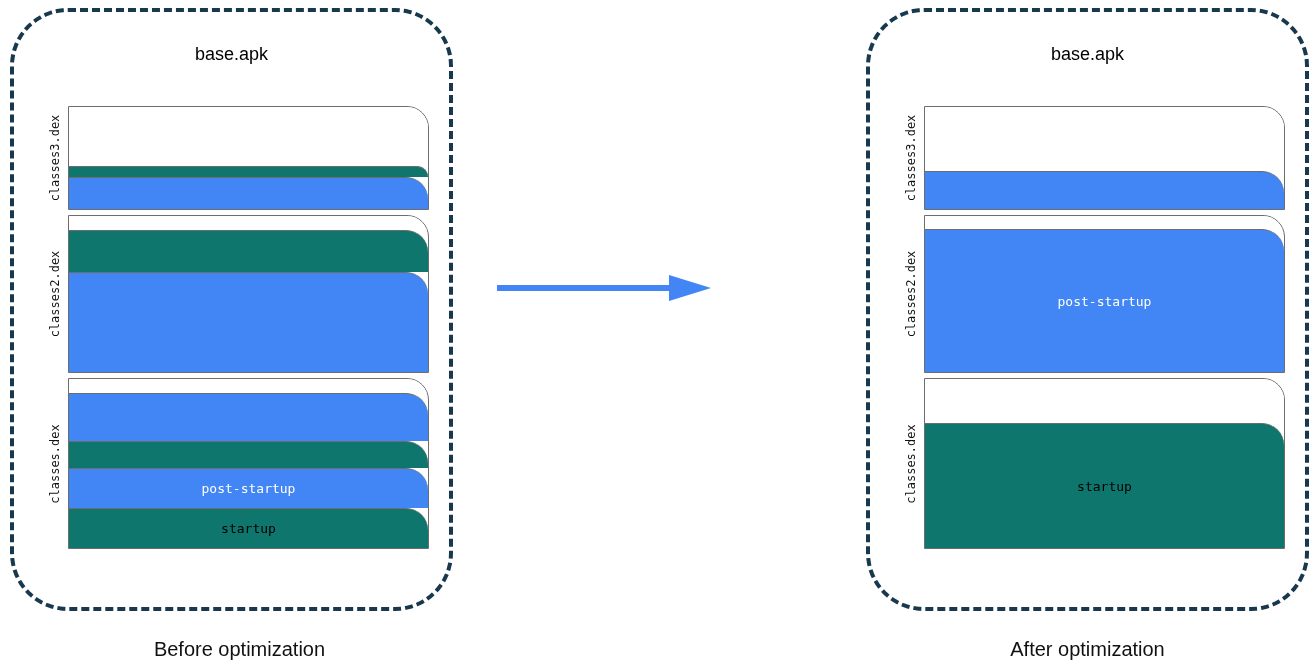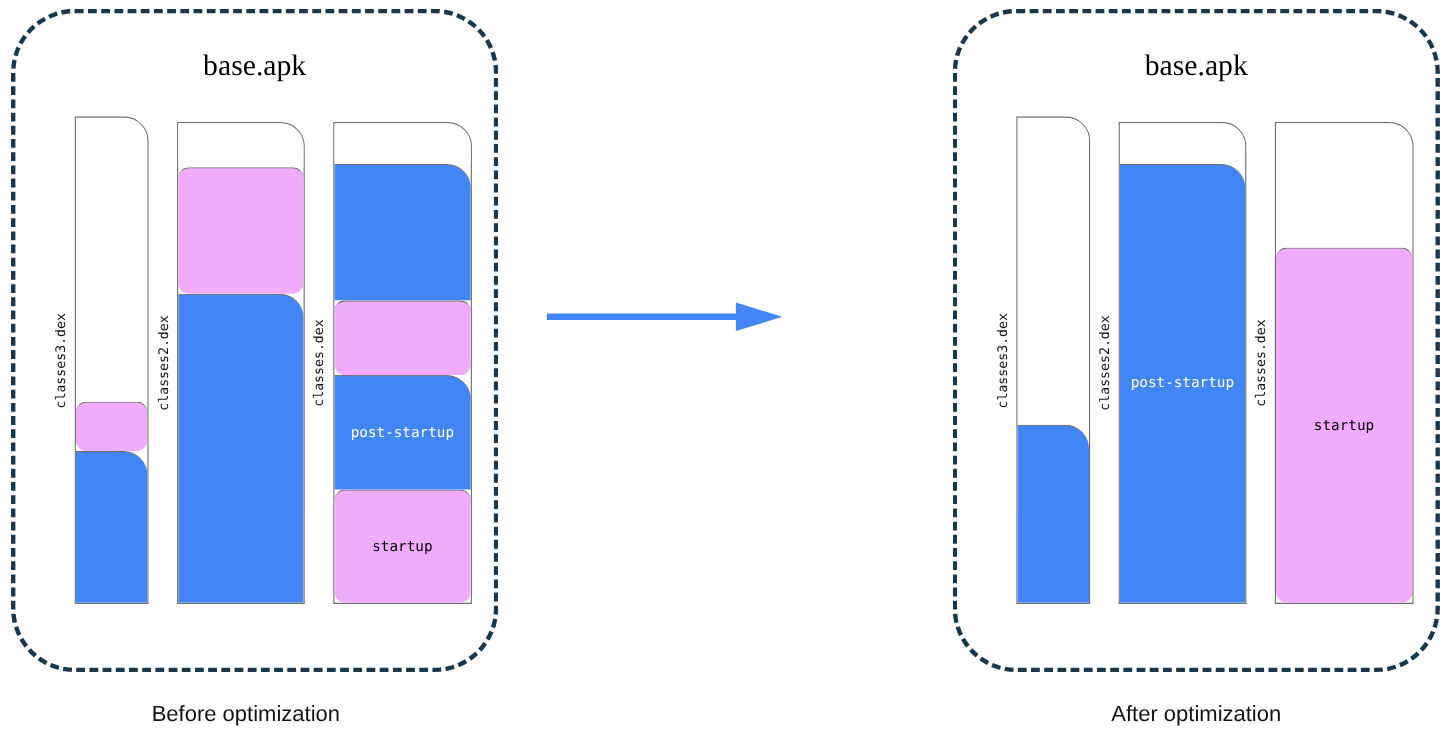"base.apk" .apk-title { font-family: Liberation Serif, serif -> Liberation Sans, sans-serif; font-size: 27px -> 18px }
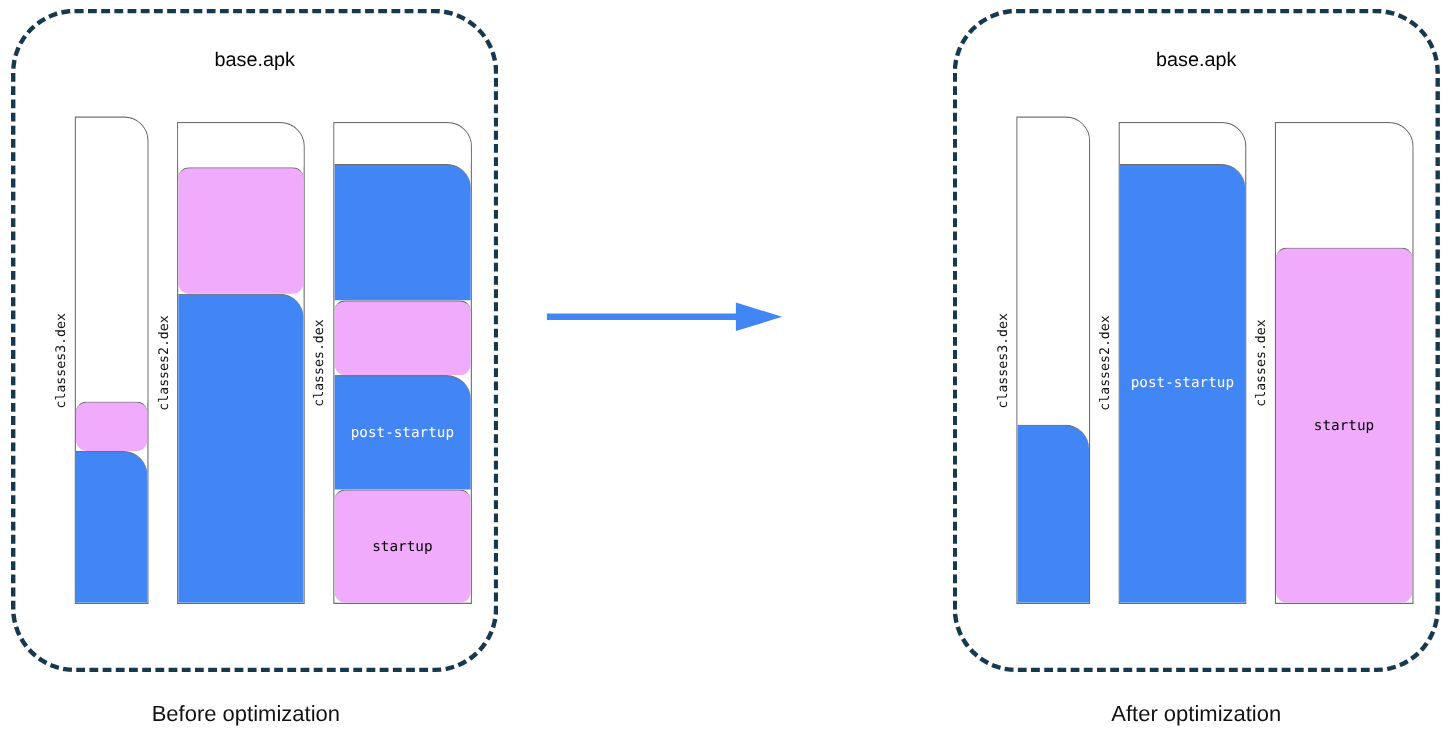"post-startup" .dex-stack { flex-direction: row -> column }
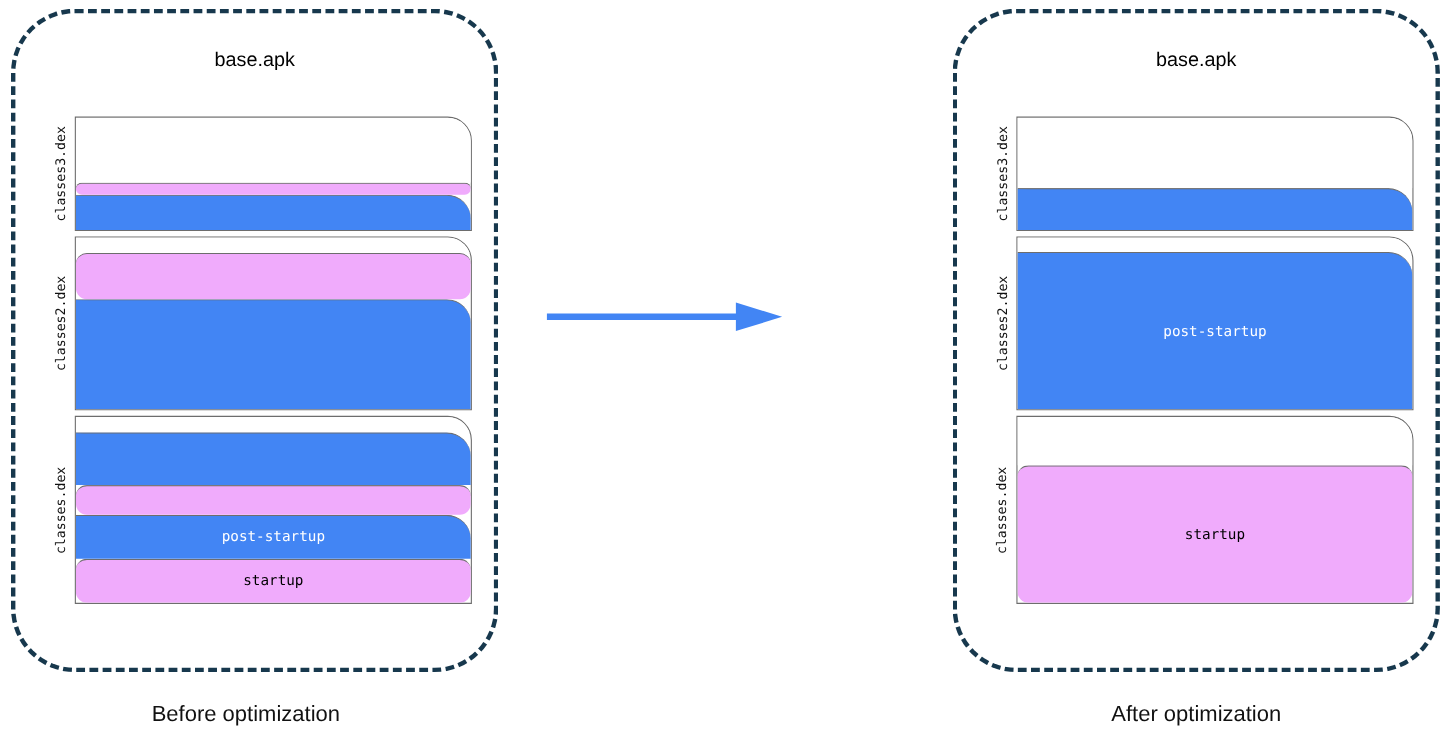"startup" .seg.green { background: #f0abfc -> #0f766e; border-radius: 10px -> none }
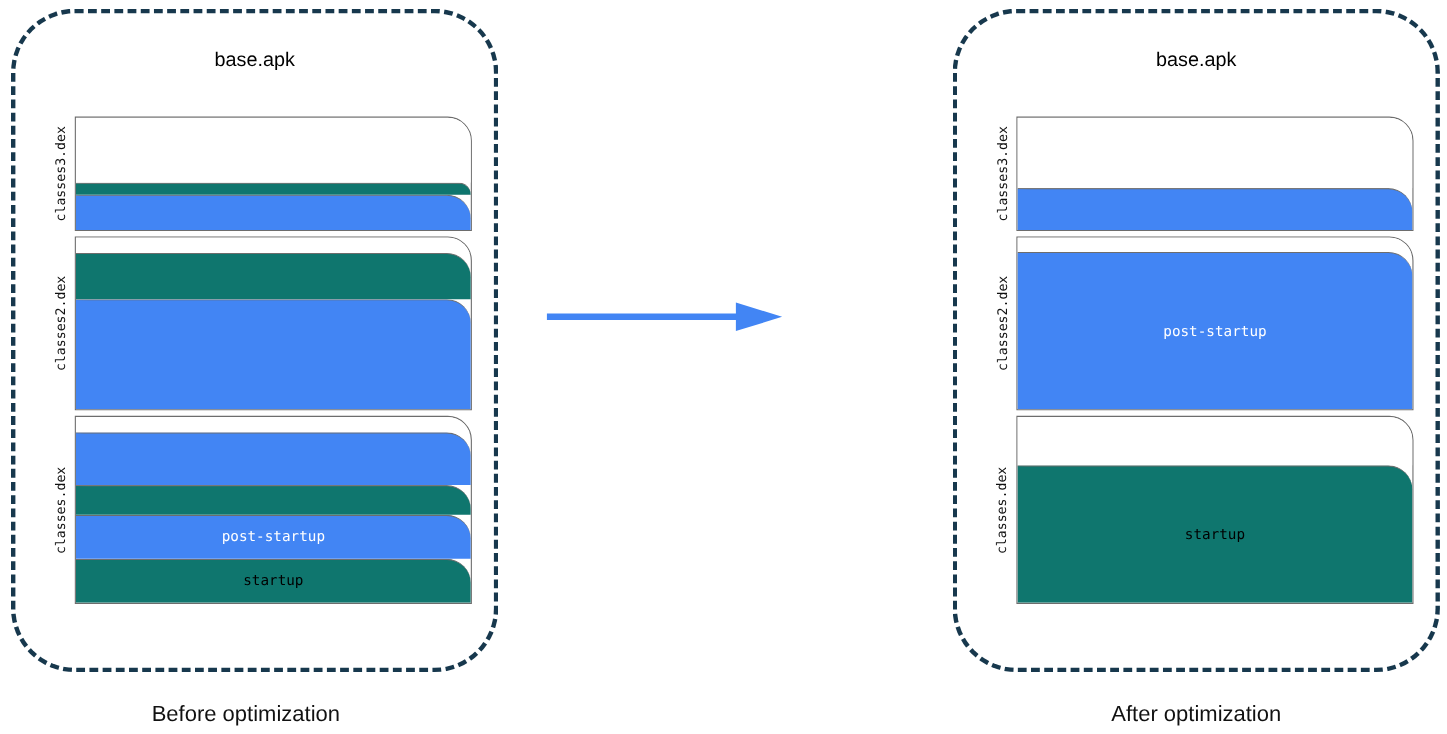"Before optimization" .caption-left { left: 2px -> 18px }
